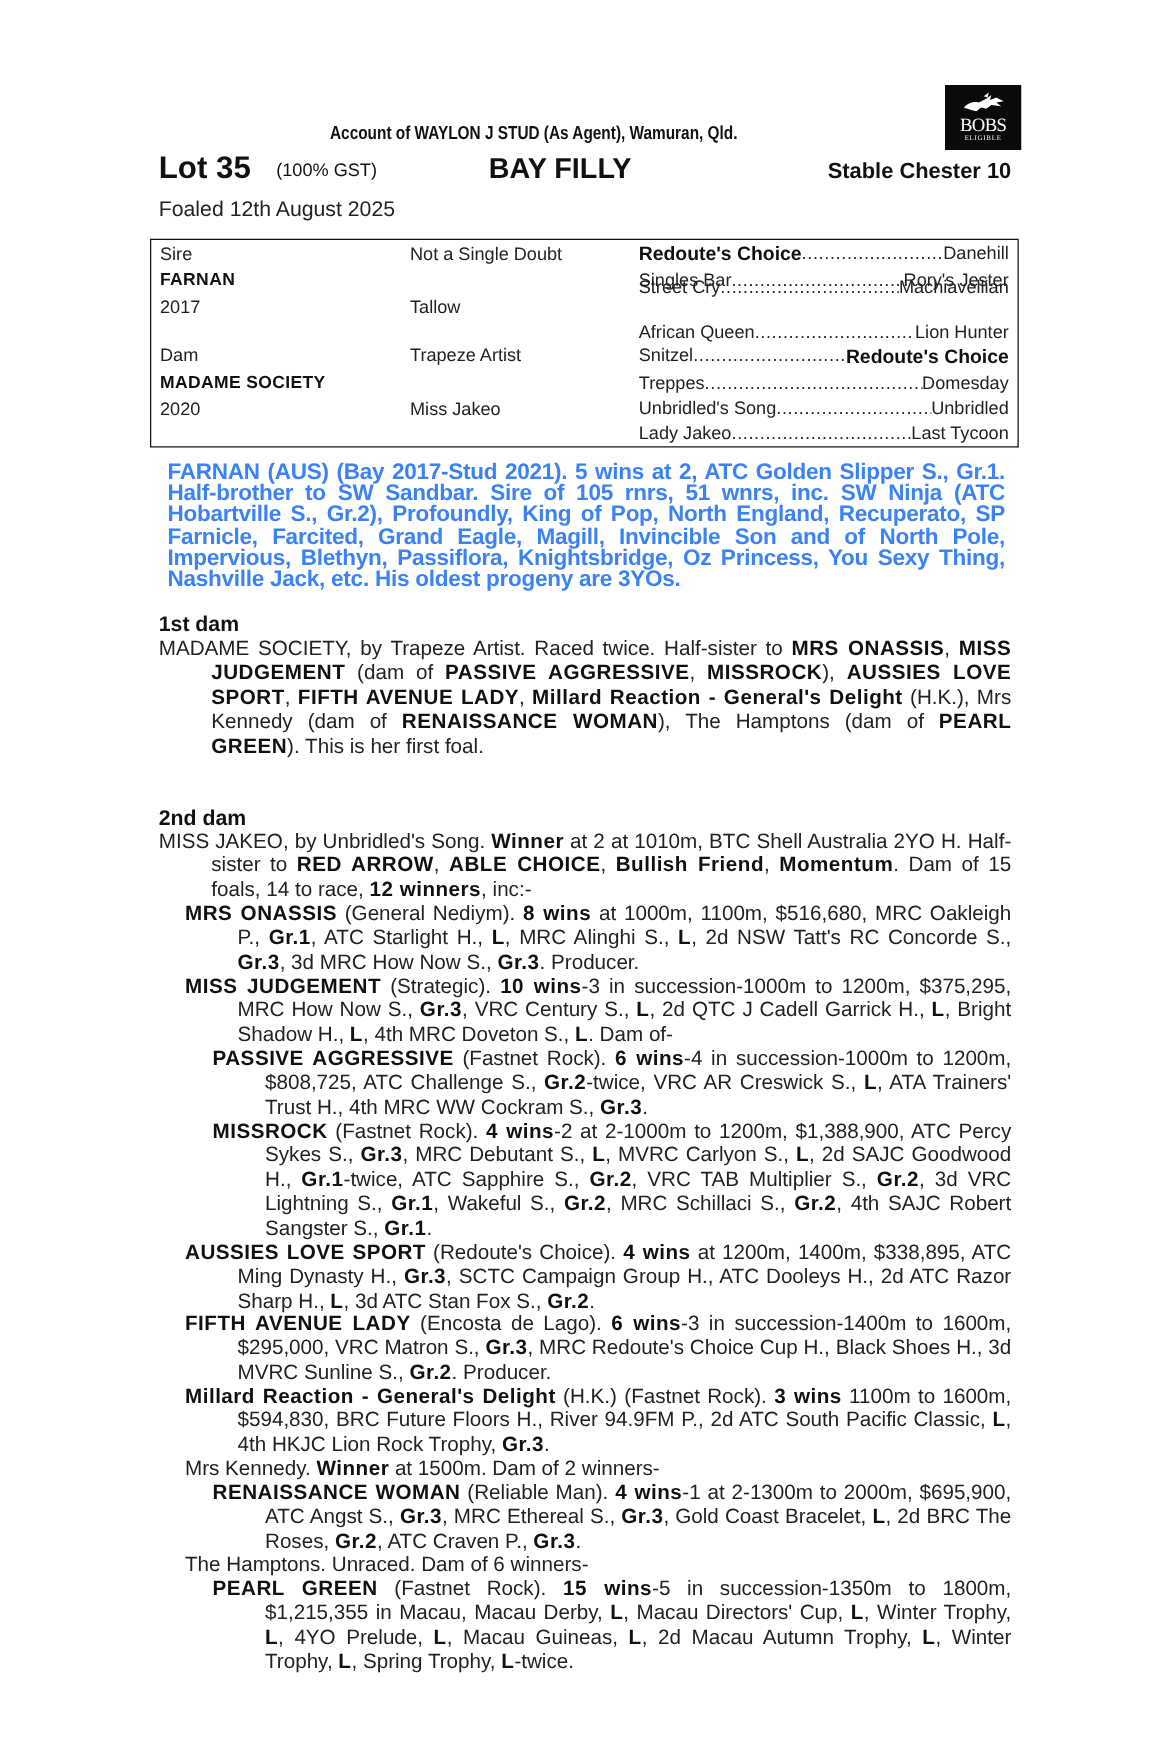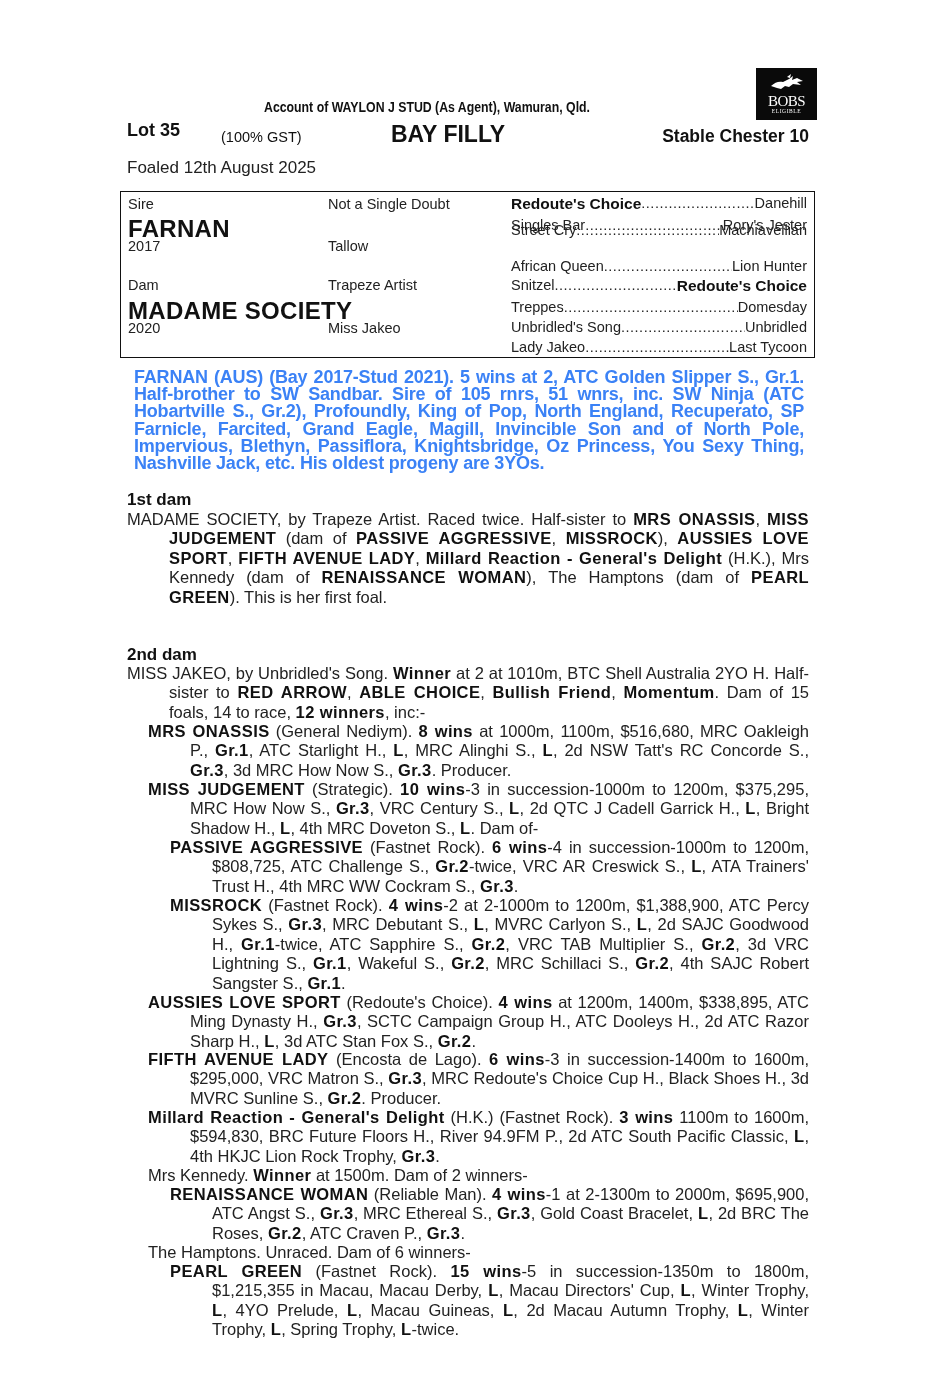"Lot 35" .lot-label { font-size: 18px -> 25px }
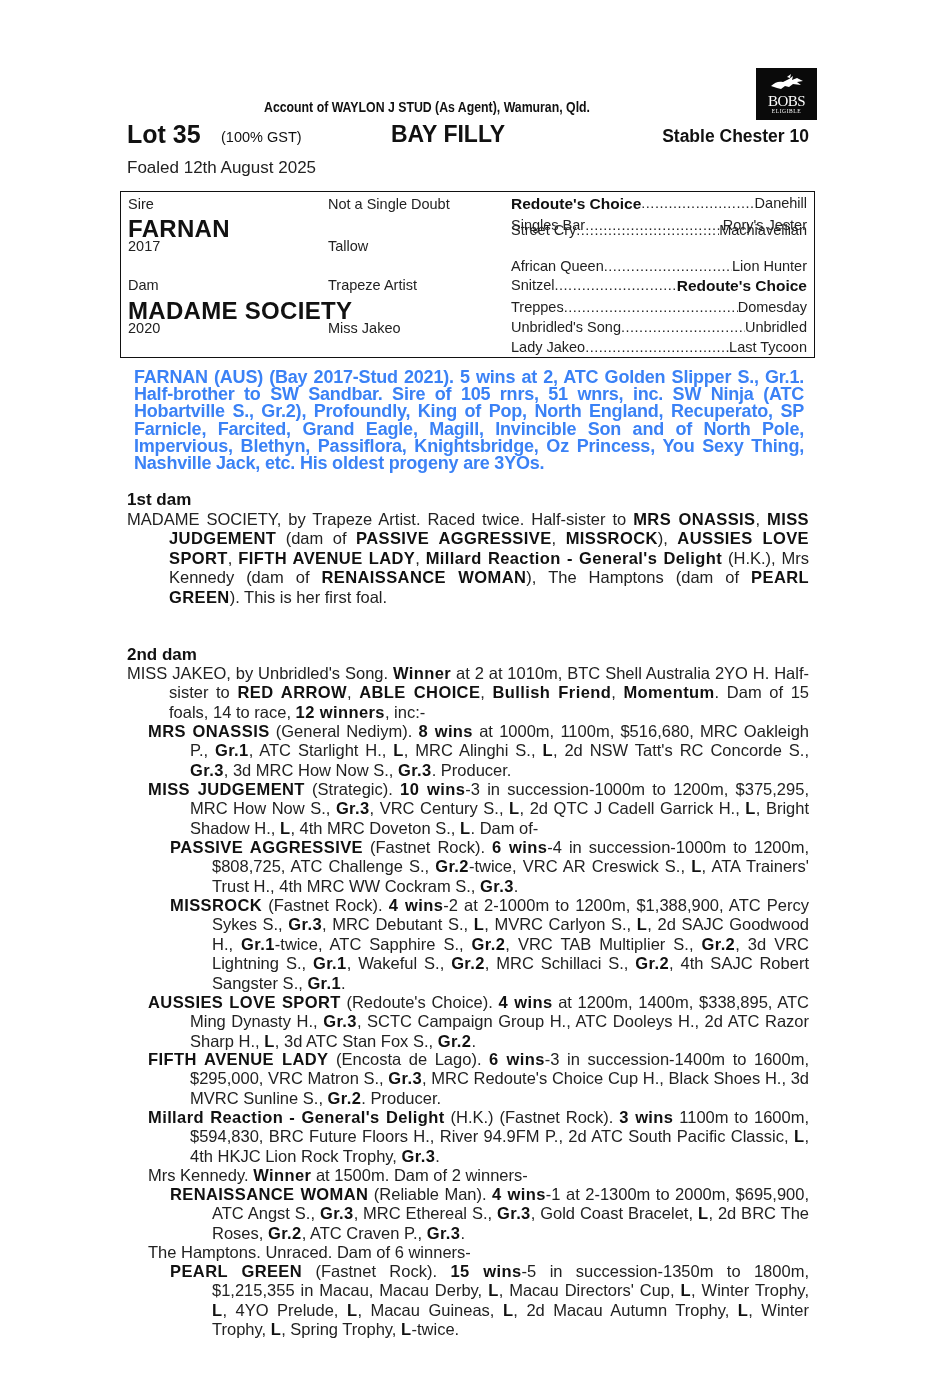"FARNAN" .ped-cell.bold-lg { font-size: 24px -> 14px }
